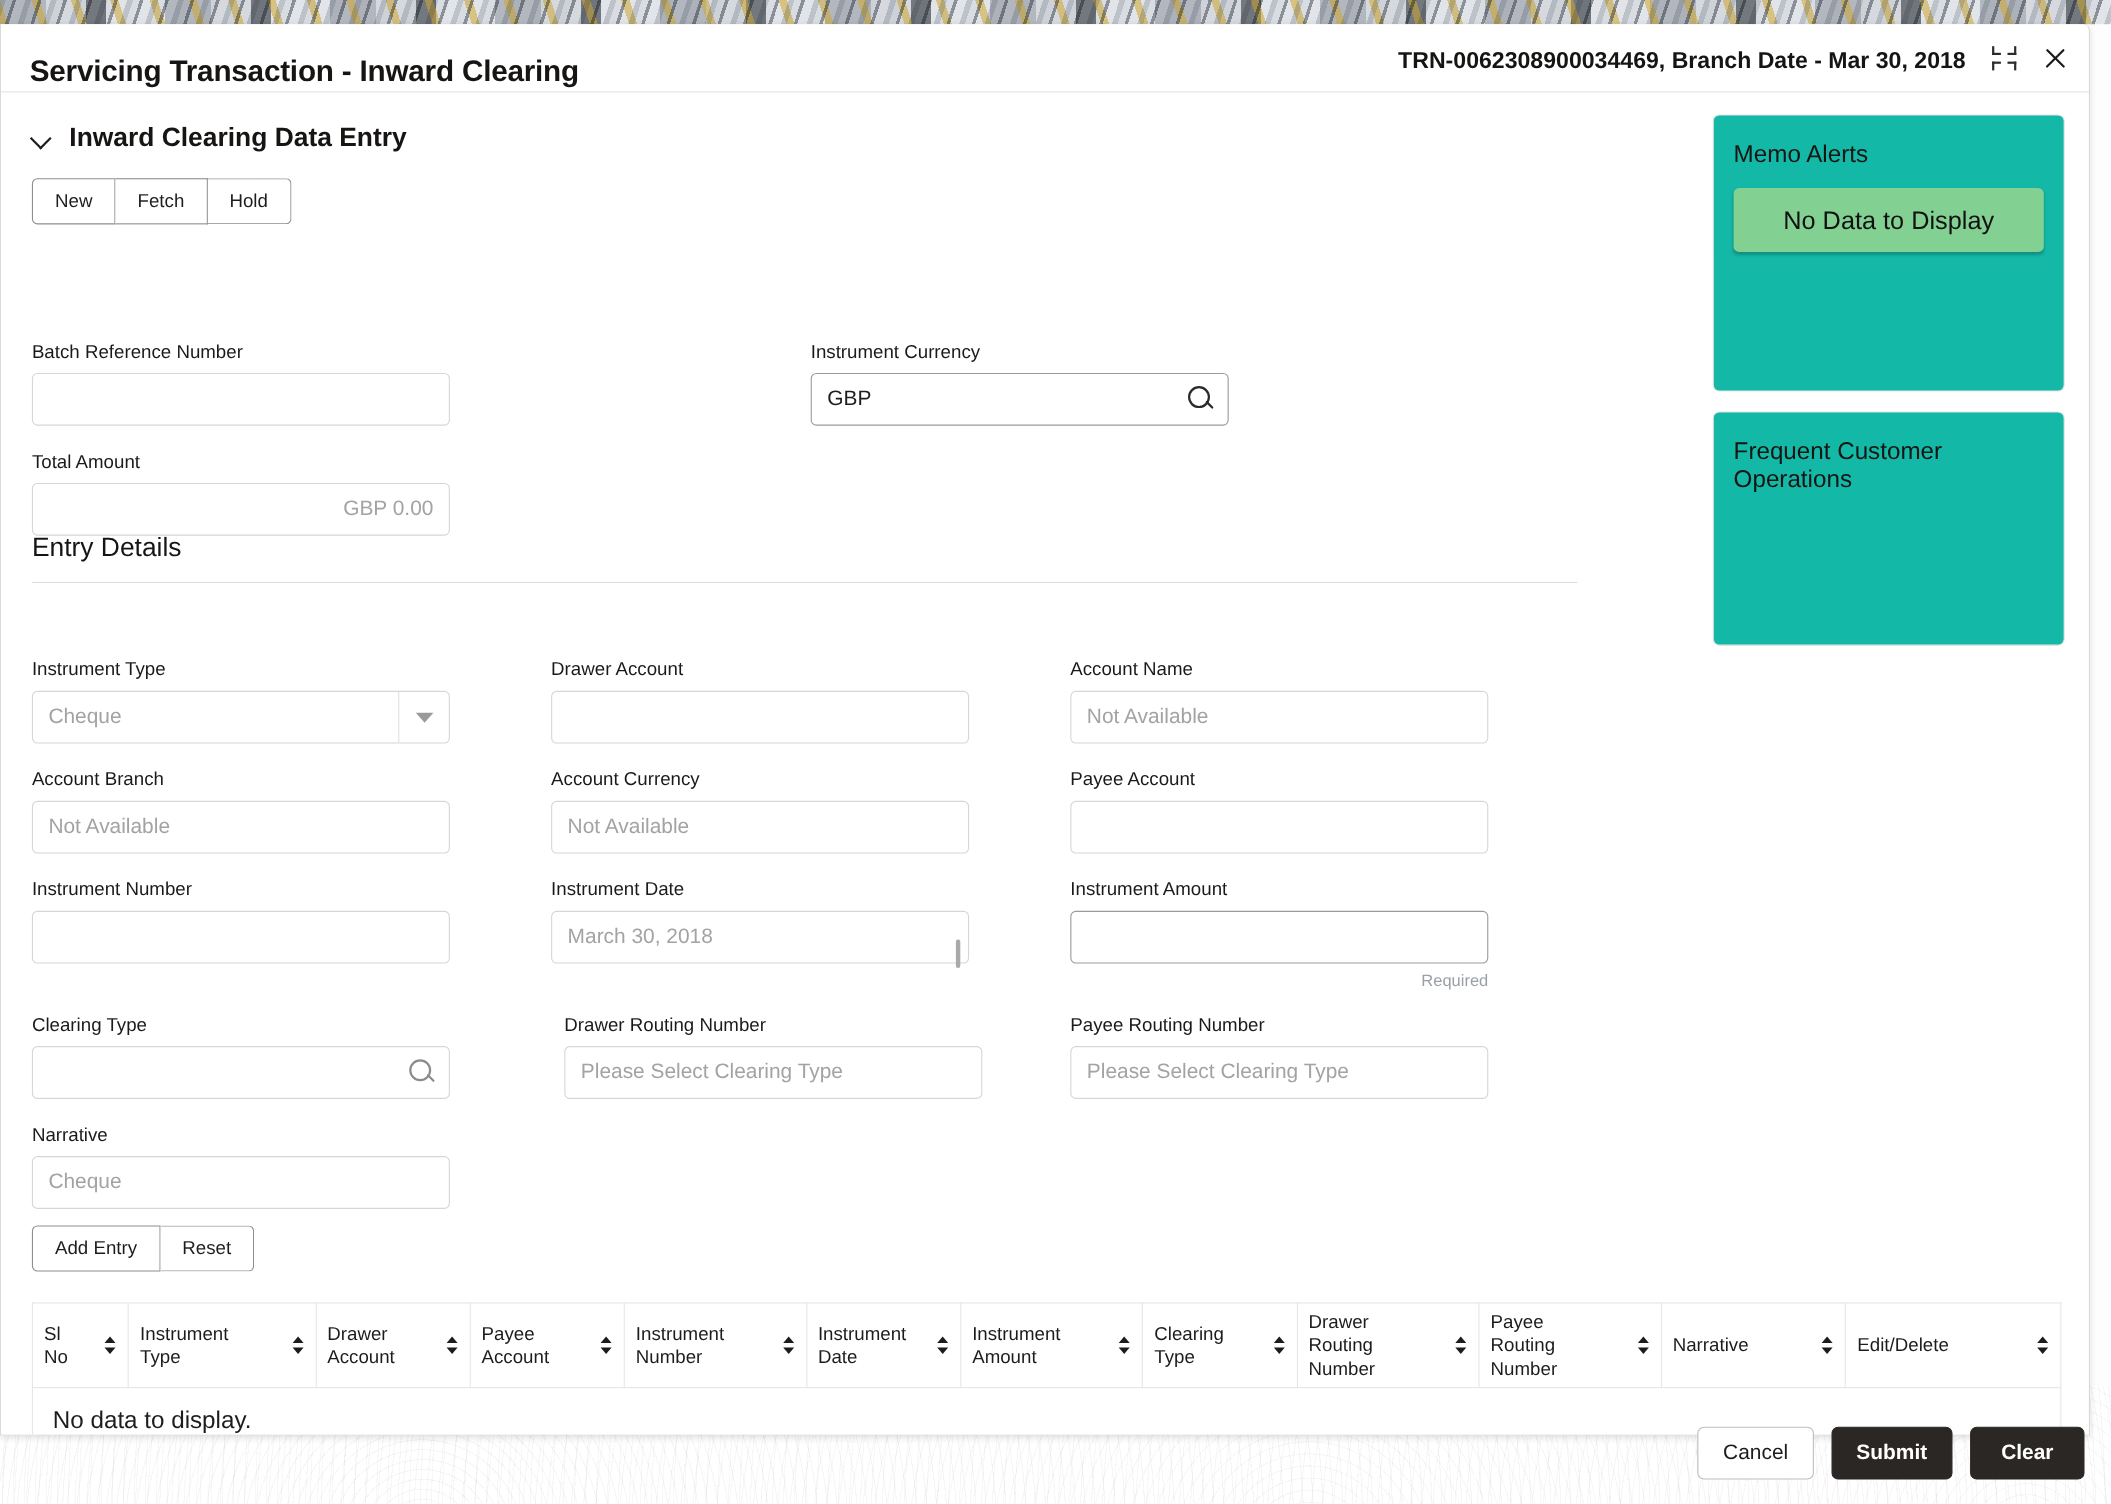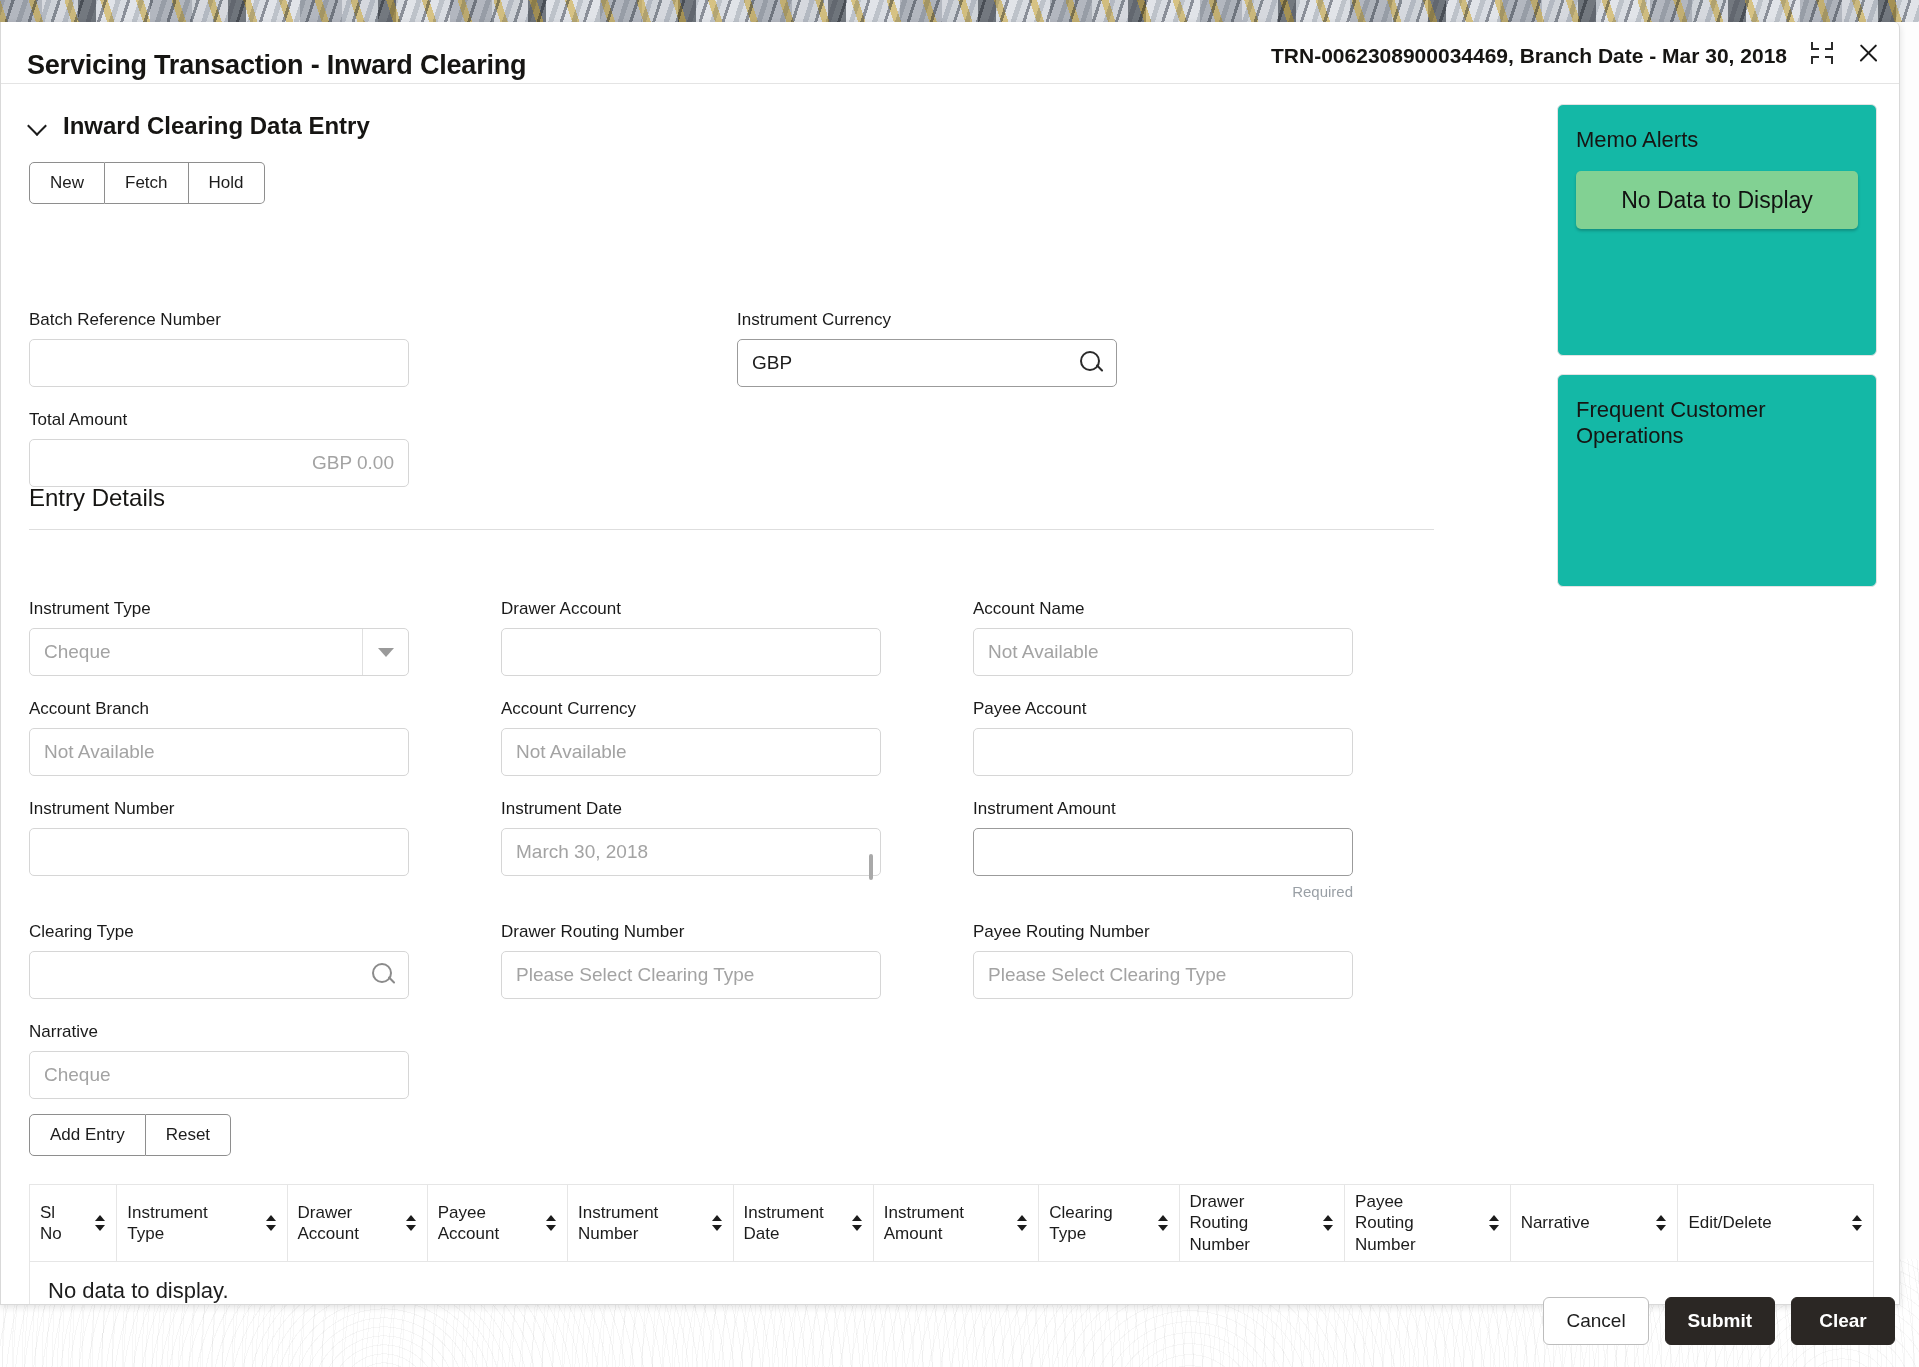"Drawer Routing Number" div.fgroup { left: 500px -> 512px }
